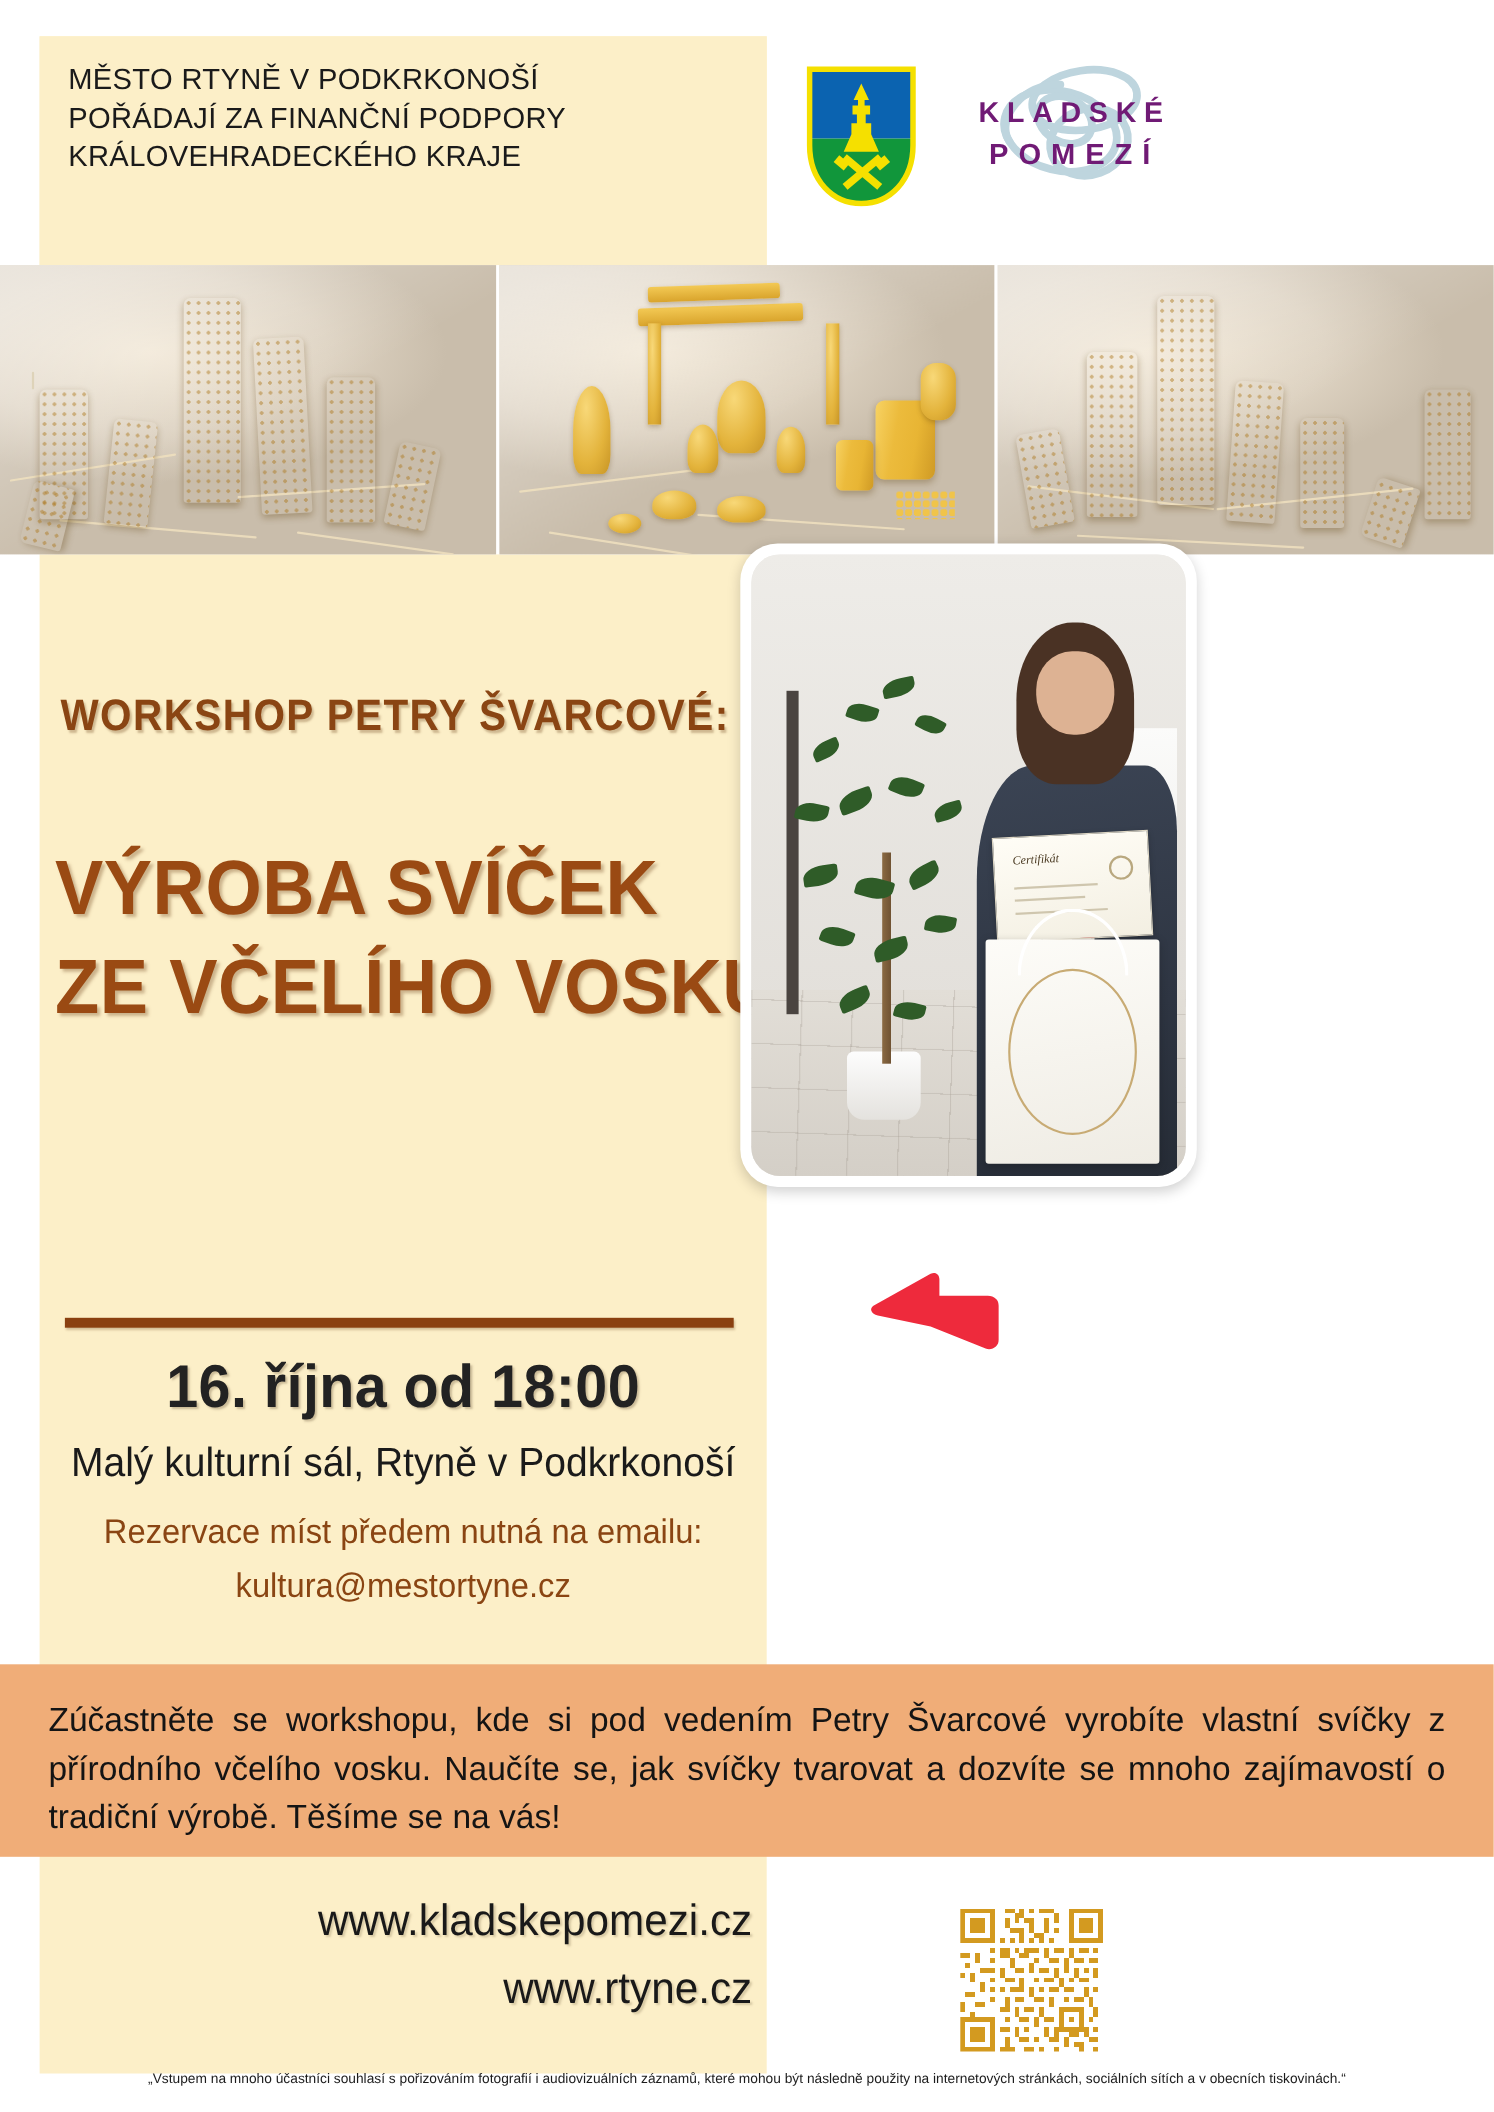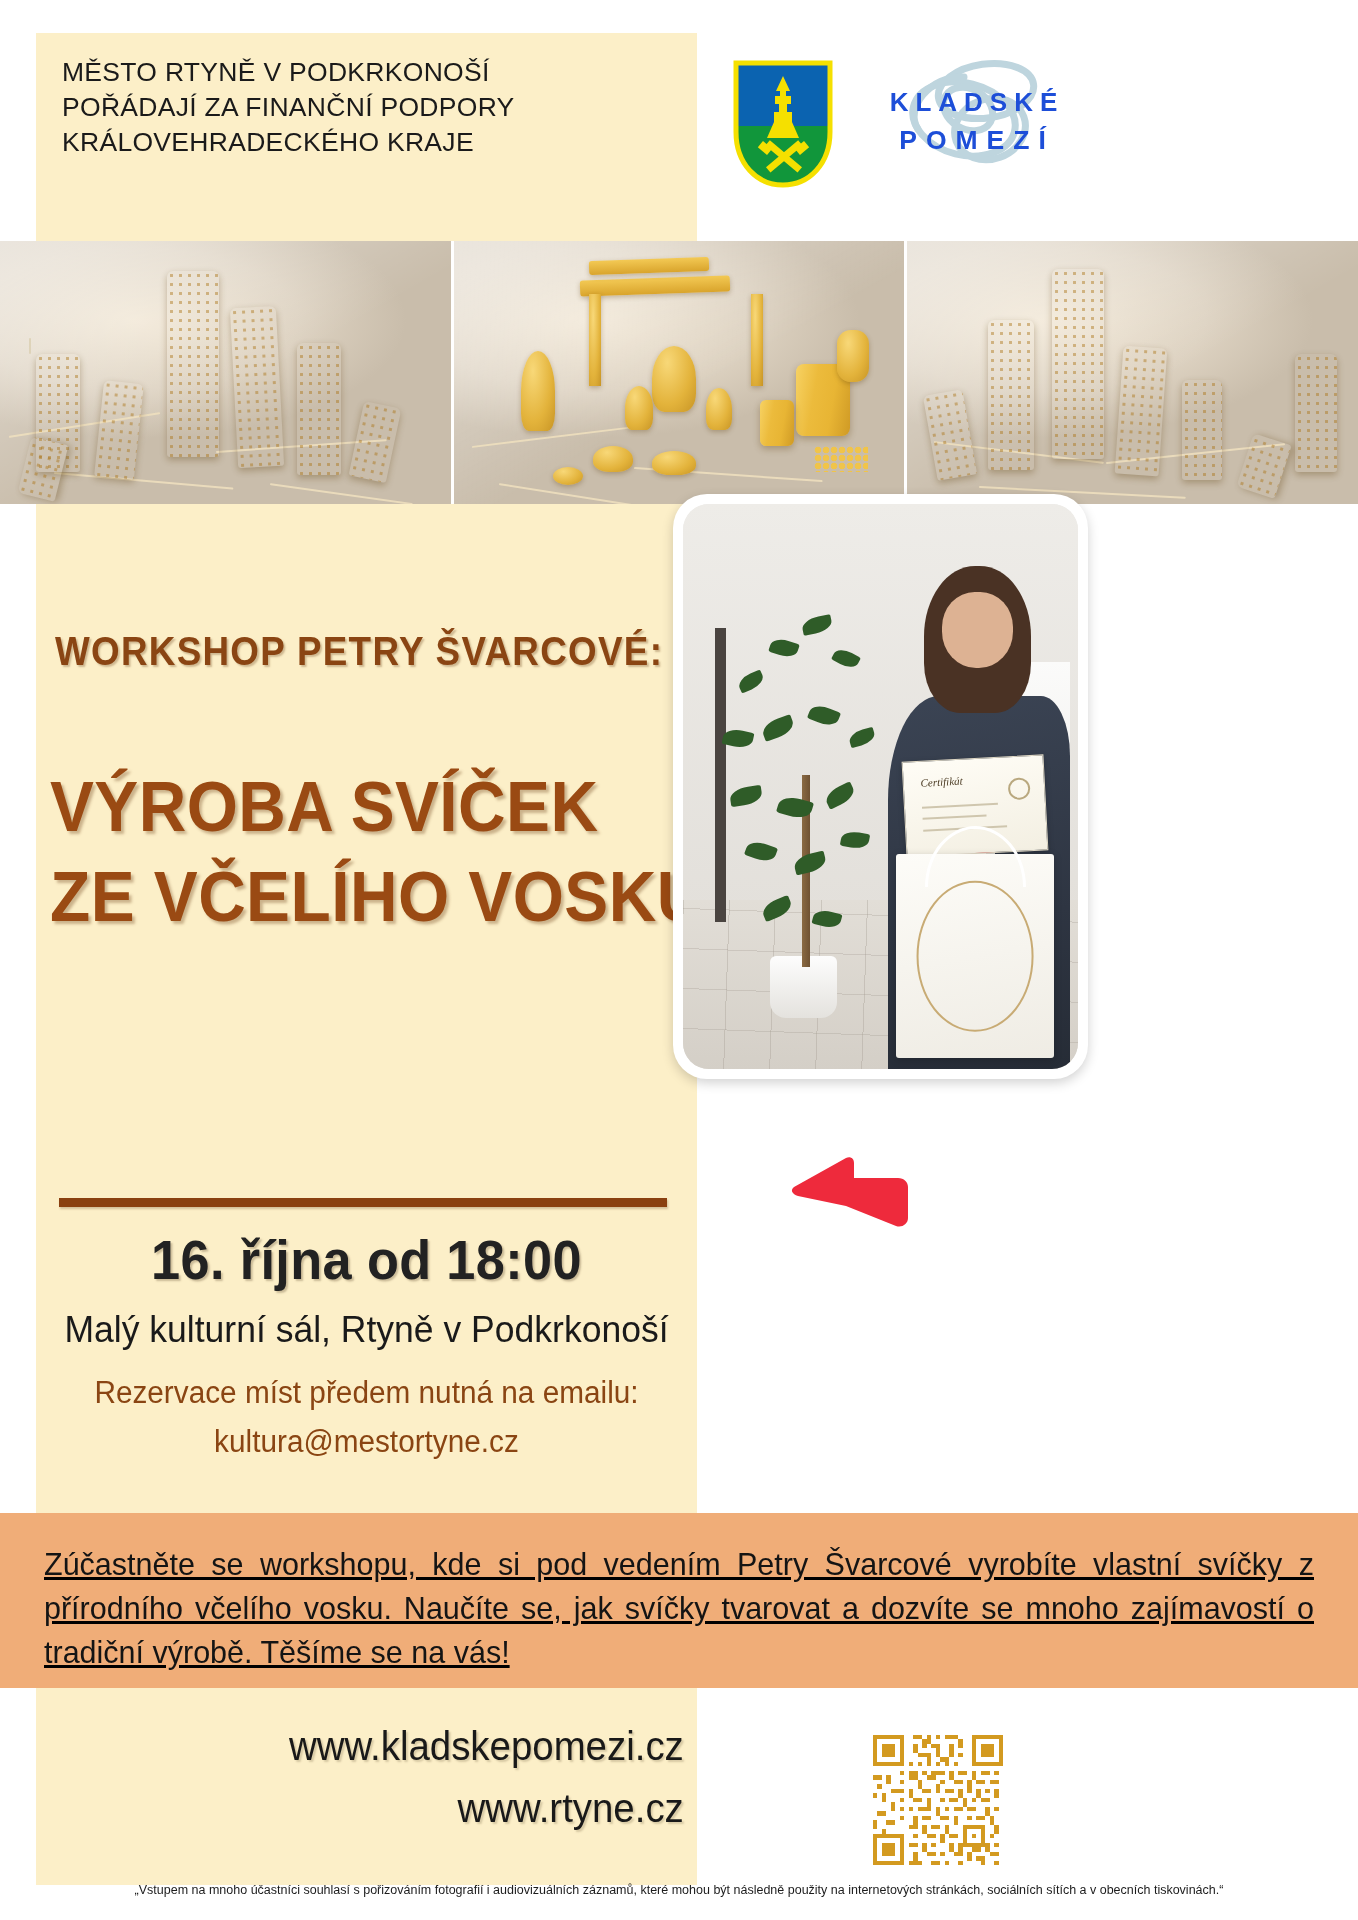"KLADSKÉ" .kp-text { color: #1d4ed8 -> #701a75 }
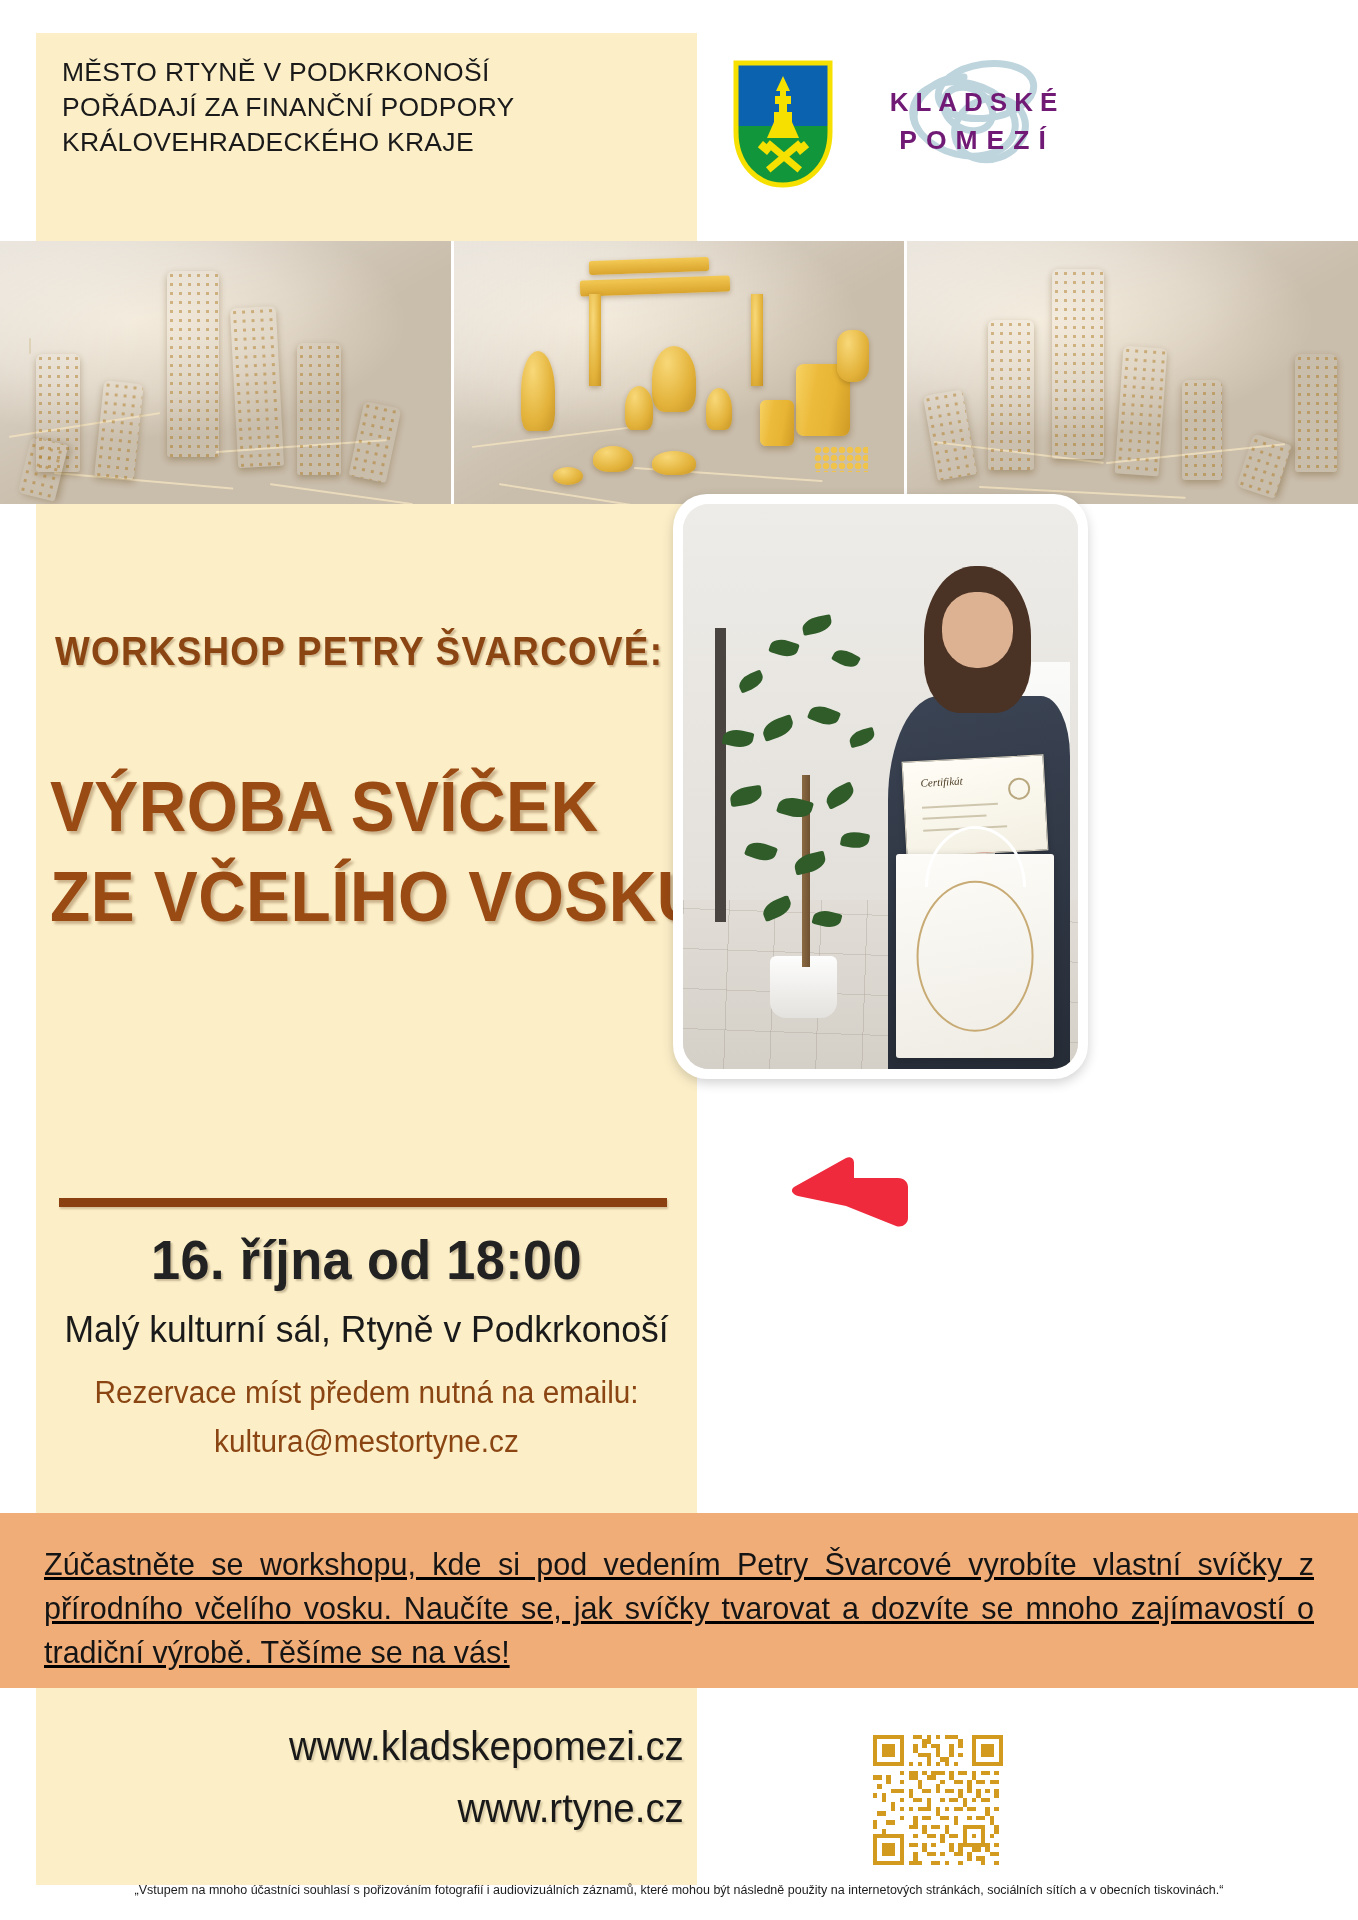"Zúčastněte se workshopu, kde si" .desc-block { text-decoration: underline -> none }
